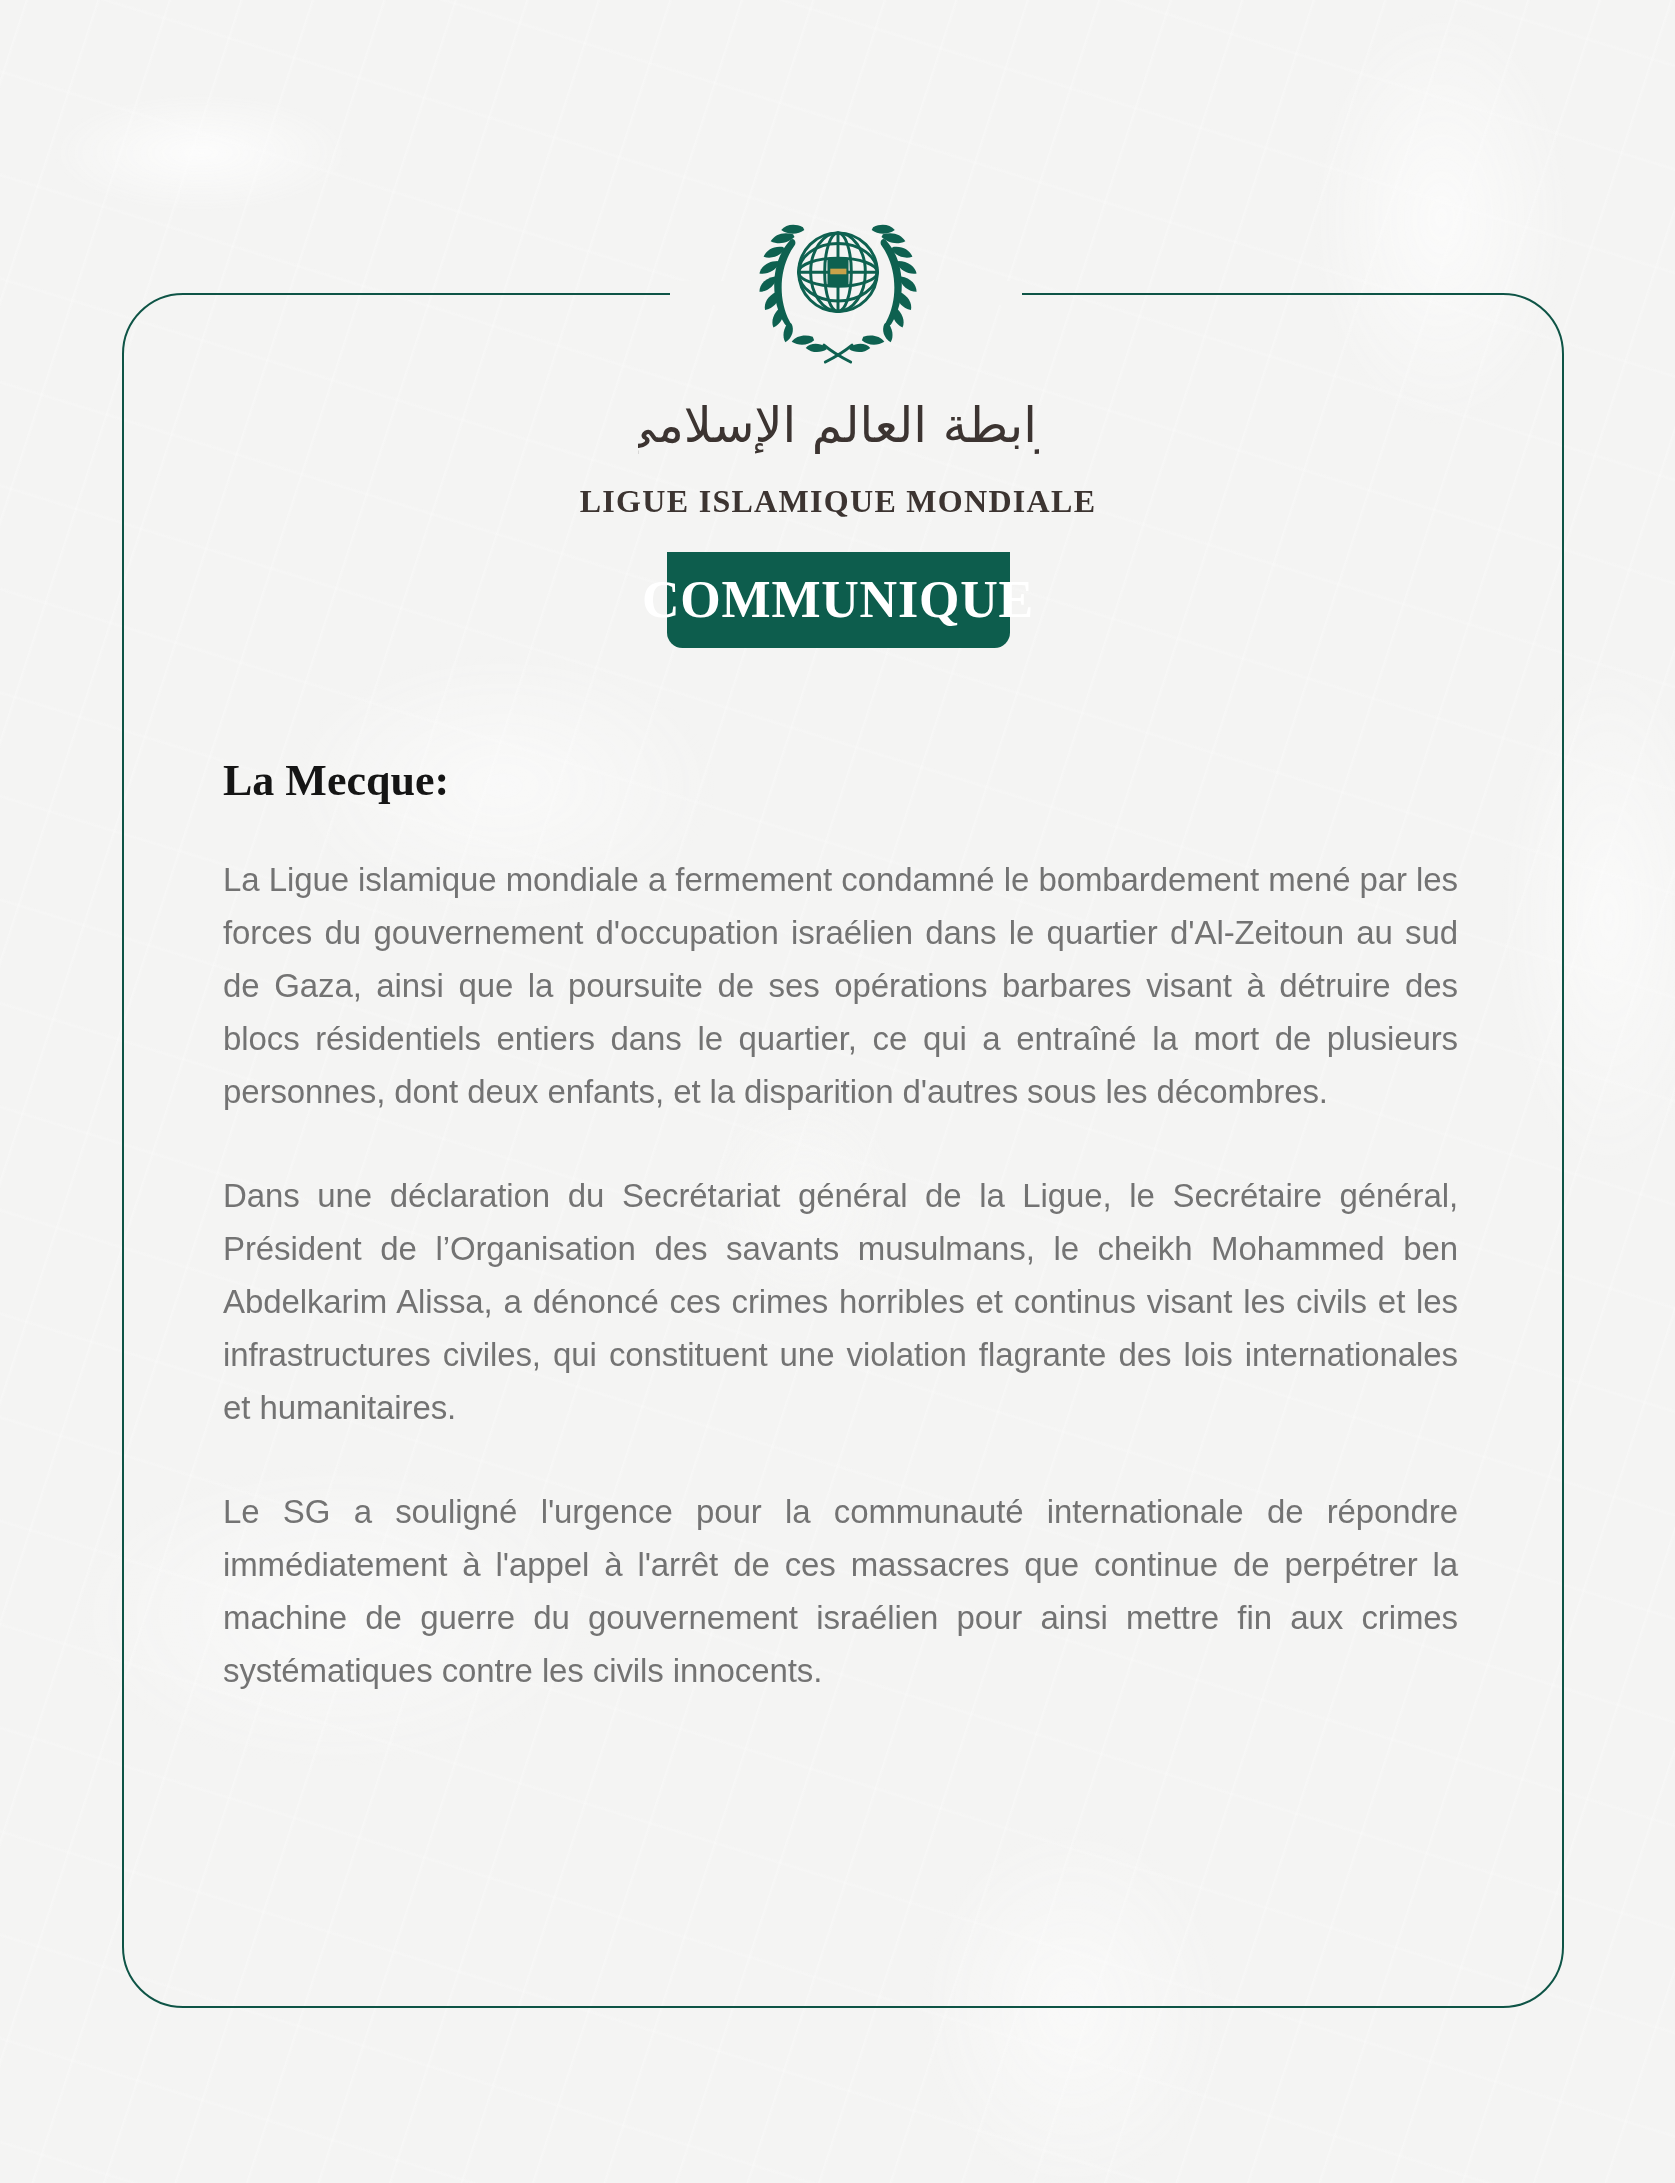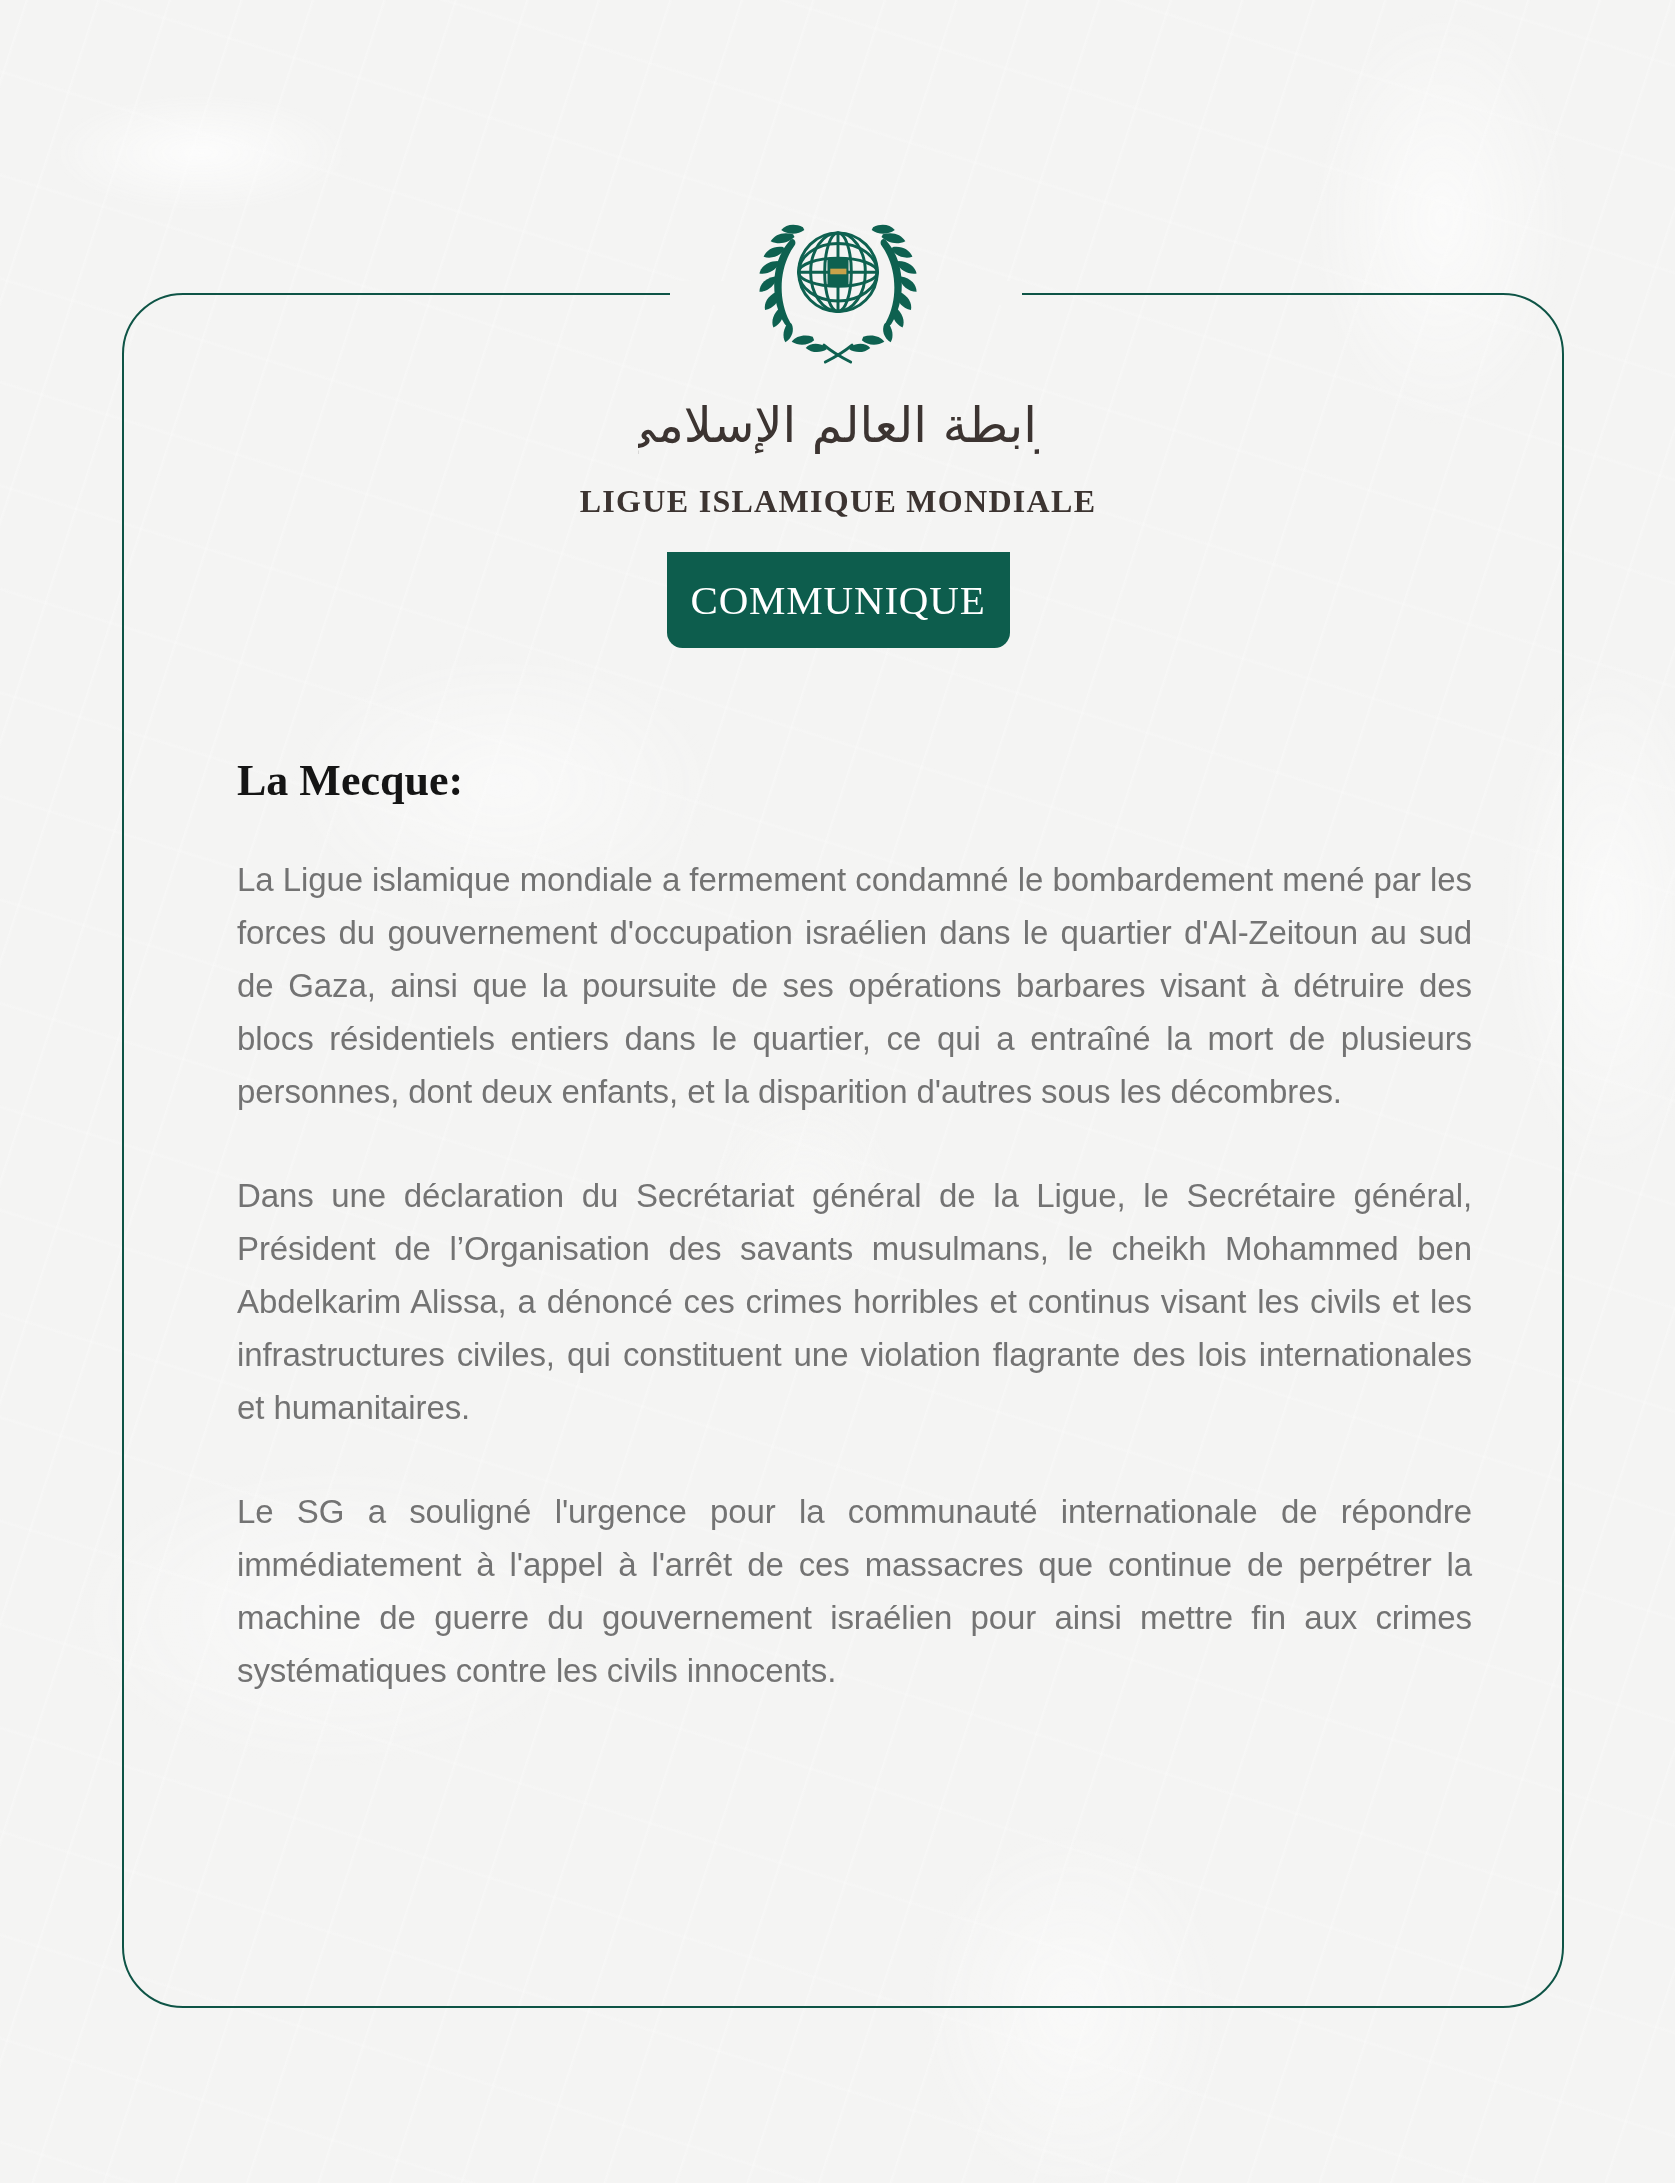"COMMUNIQUE" .communique-badge-label { font-size: 41px -> 52px; font-weight: normal -> bold }
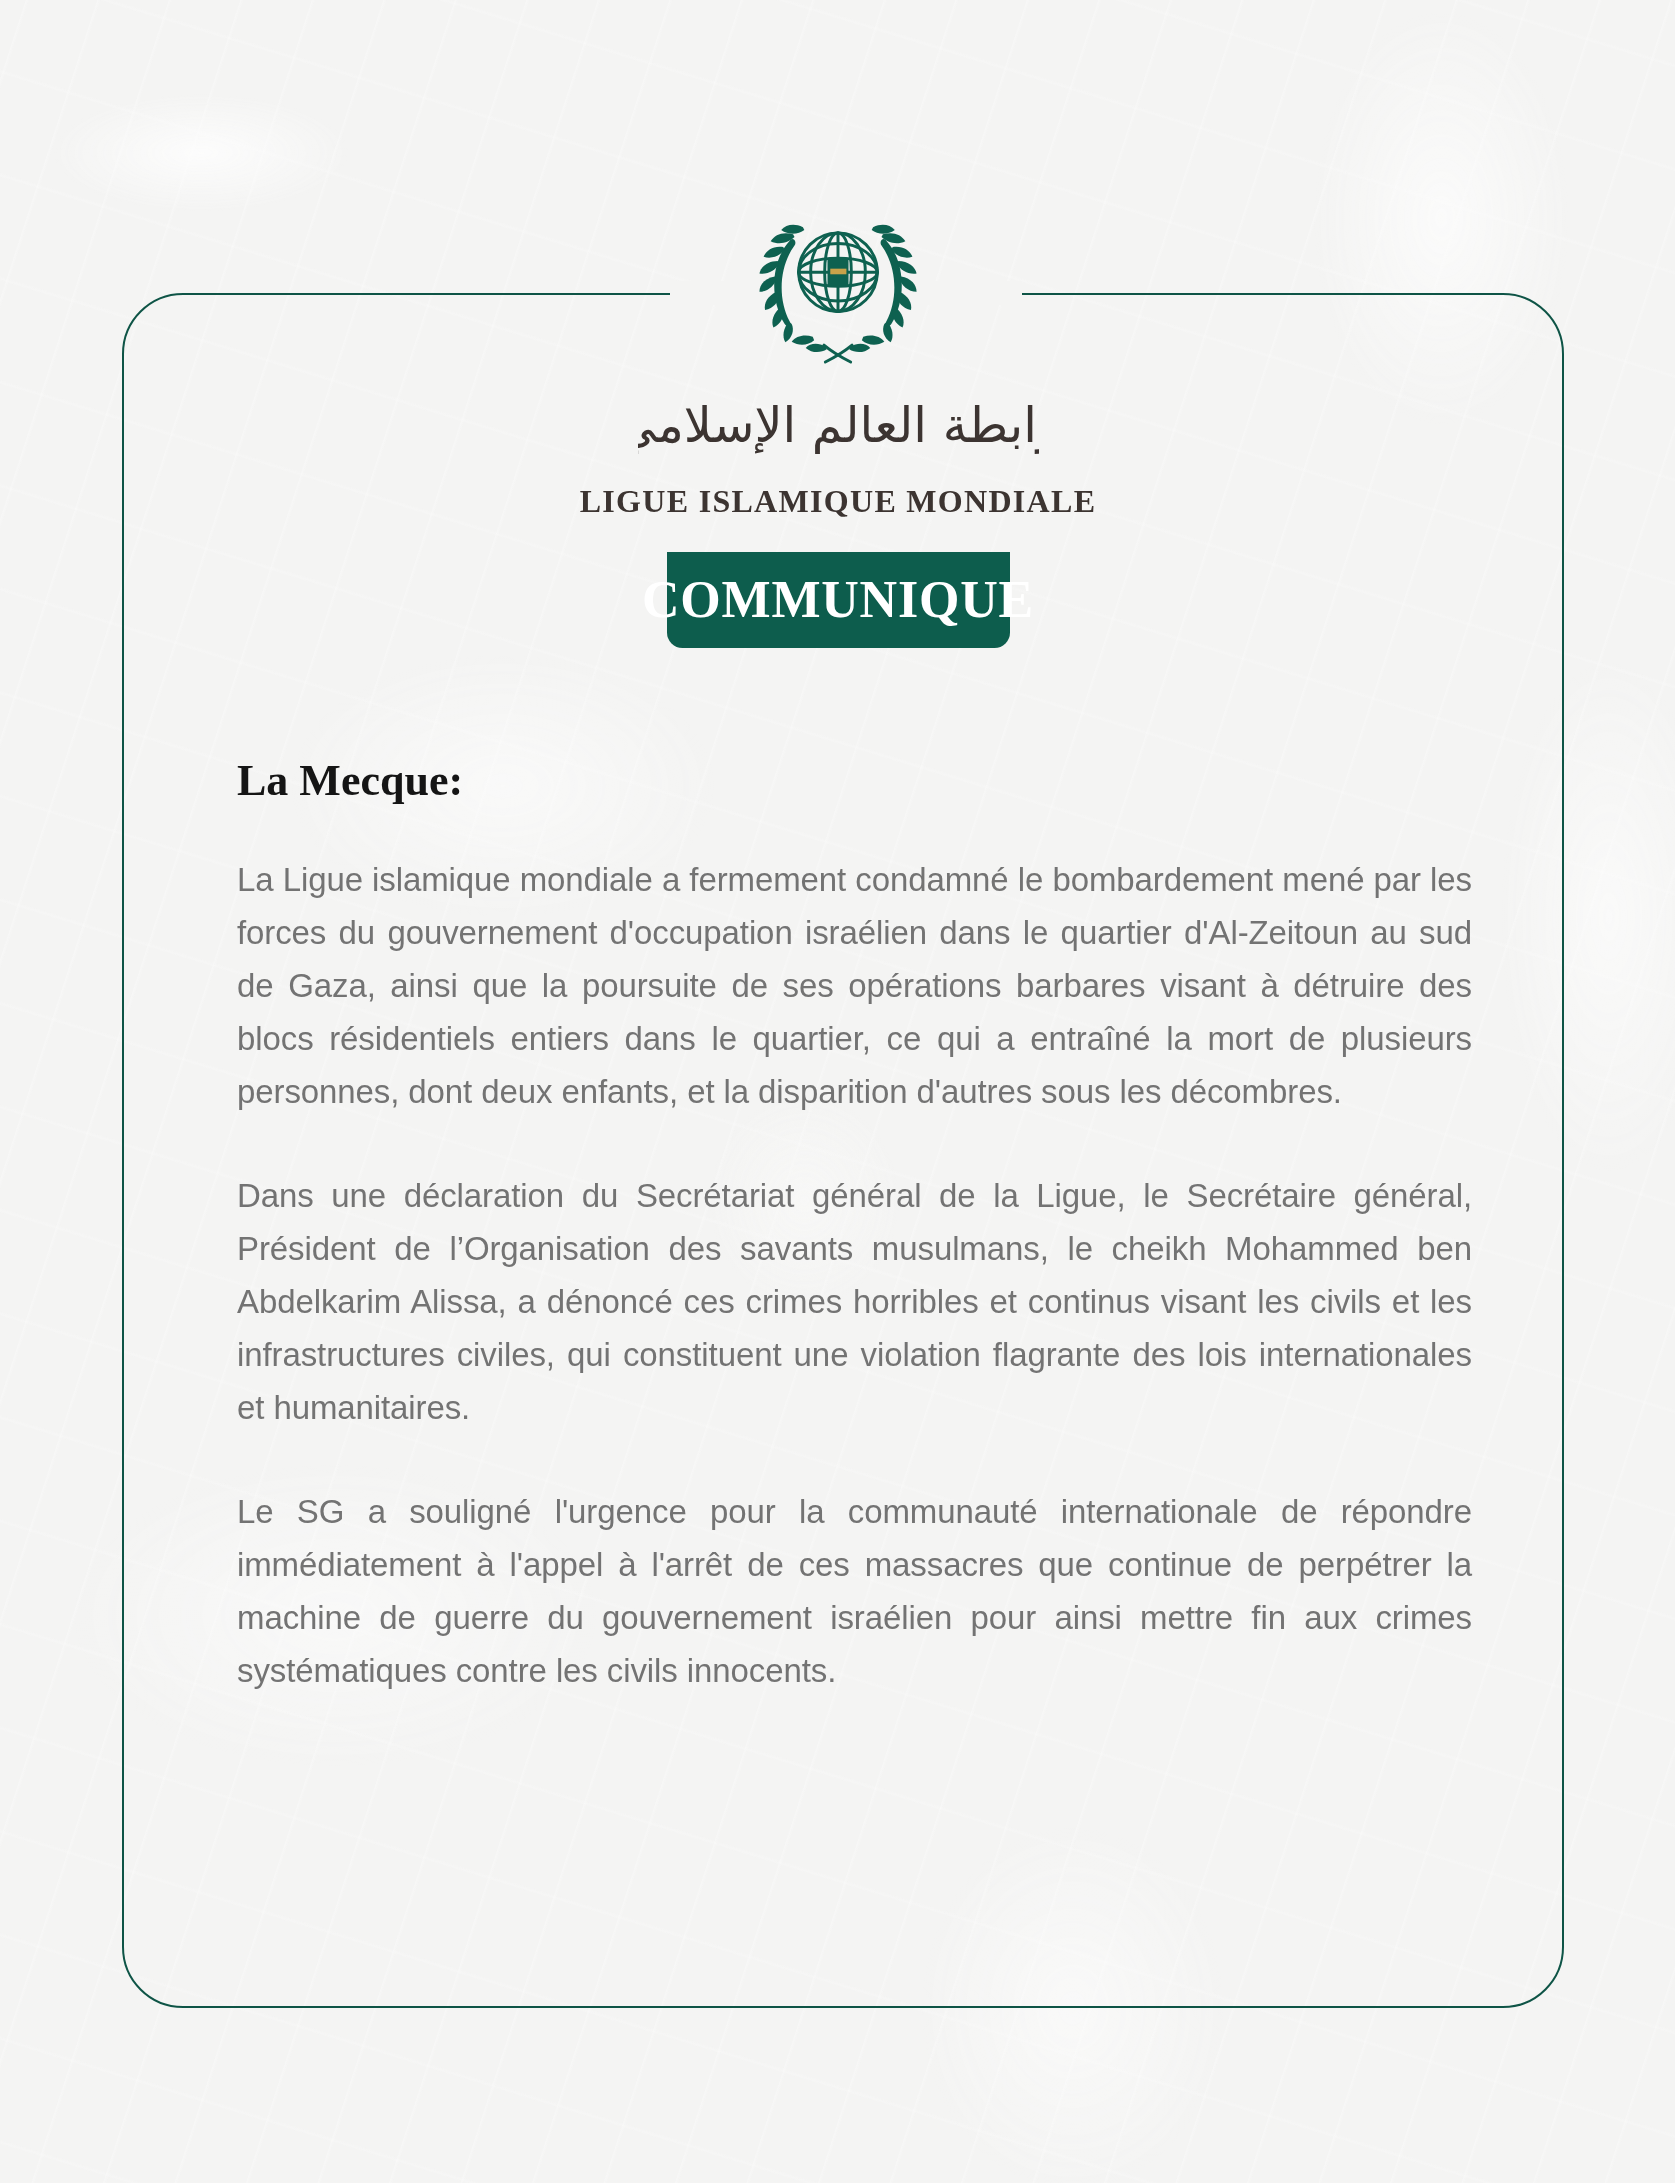"La Mecque:" .content { left: 237px -> 223px }
